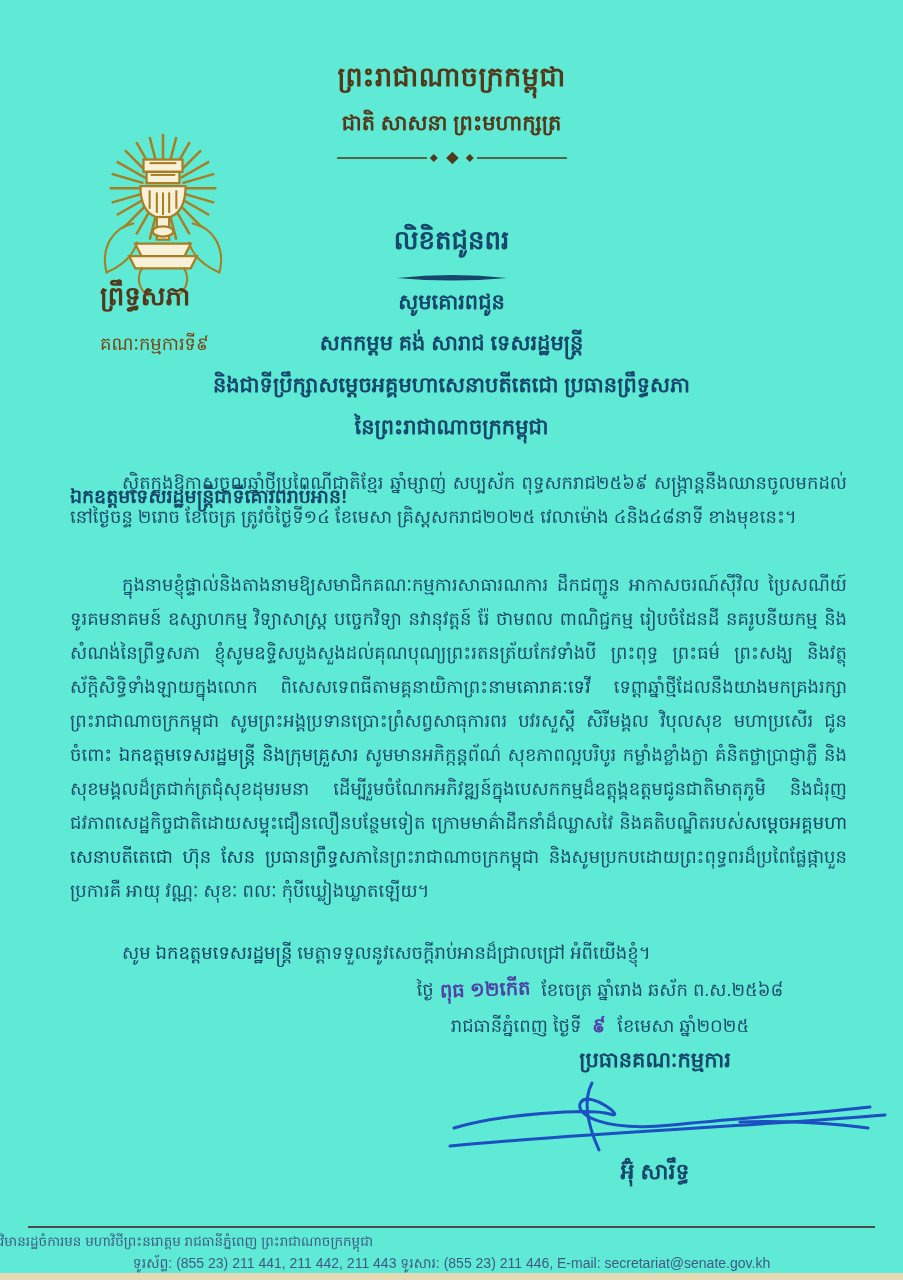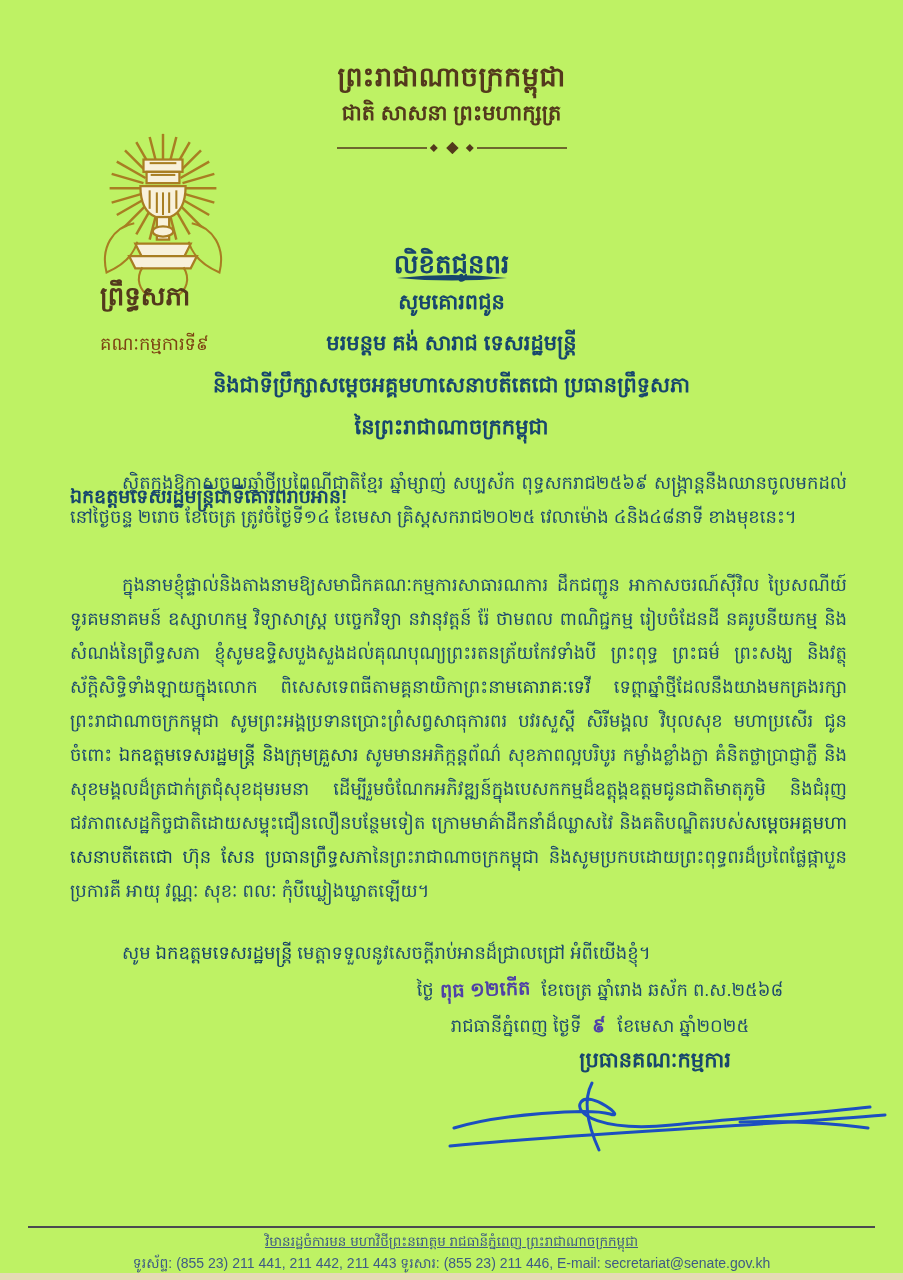"ព្រះរាជាណាចក្រកម្ពុជា" .page { background: #bef264 -> #5eead4 }
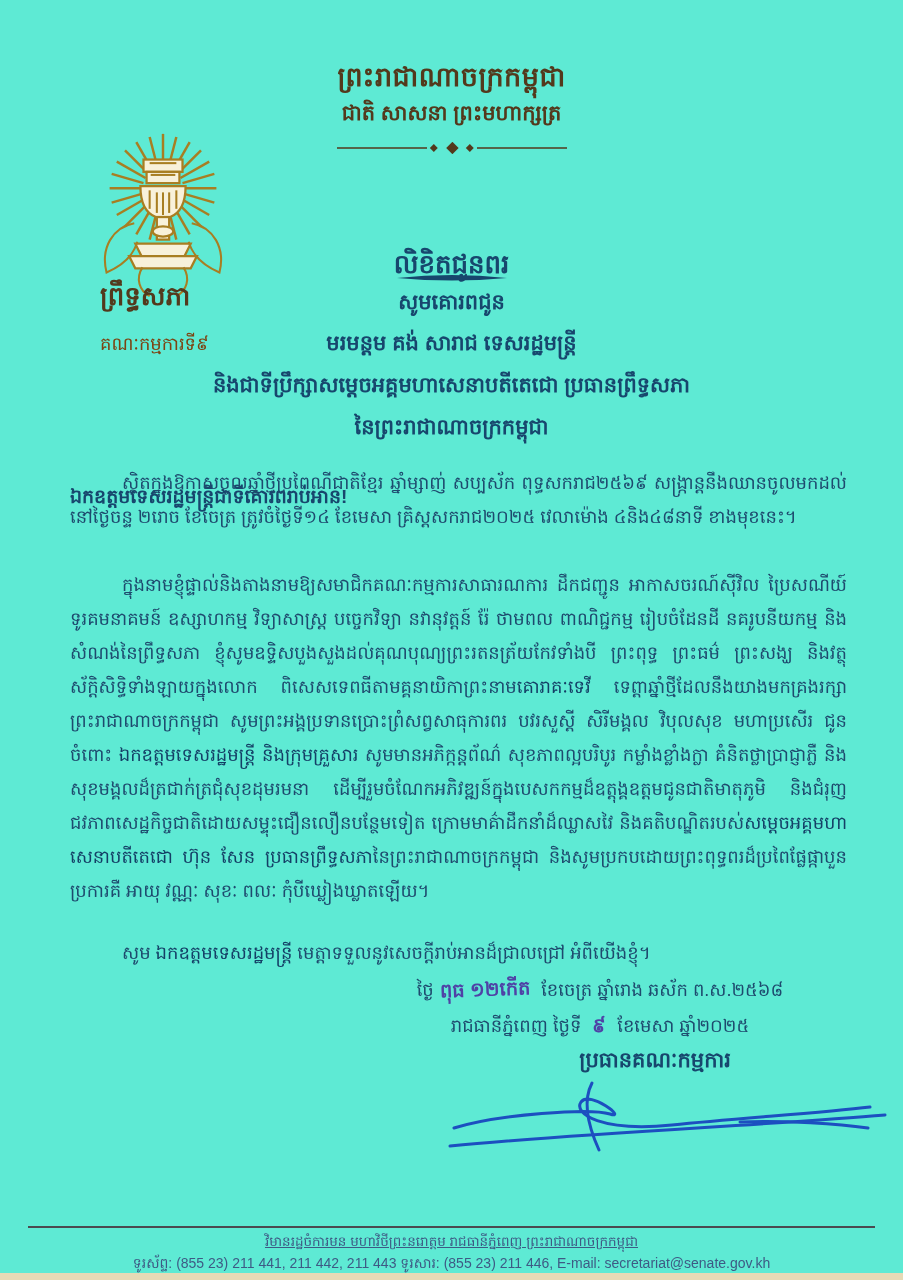"ជាតិ សាសនា ព្រះមហាក្សត្រ" .motto { margin-top: 0 -> 10px }
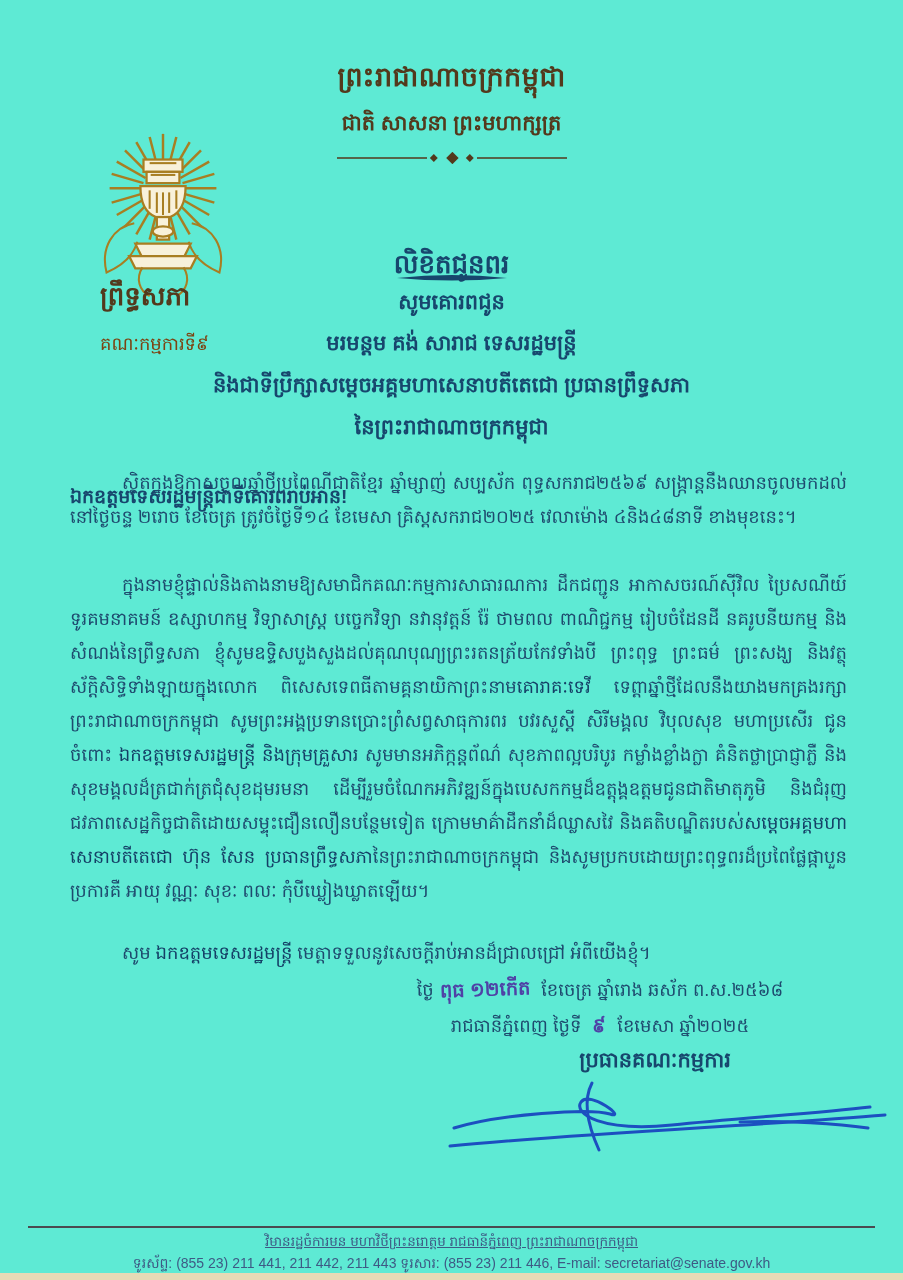"លិខិតជូនពរ" .letter-title { margin-top: 24px -> none }
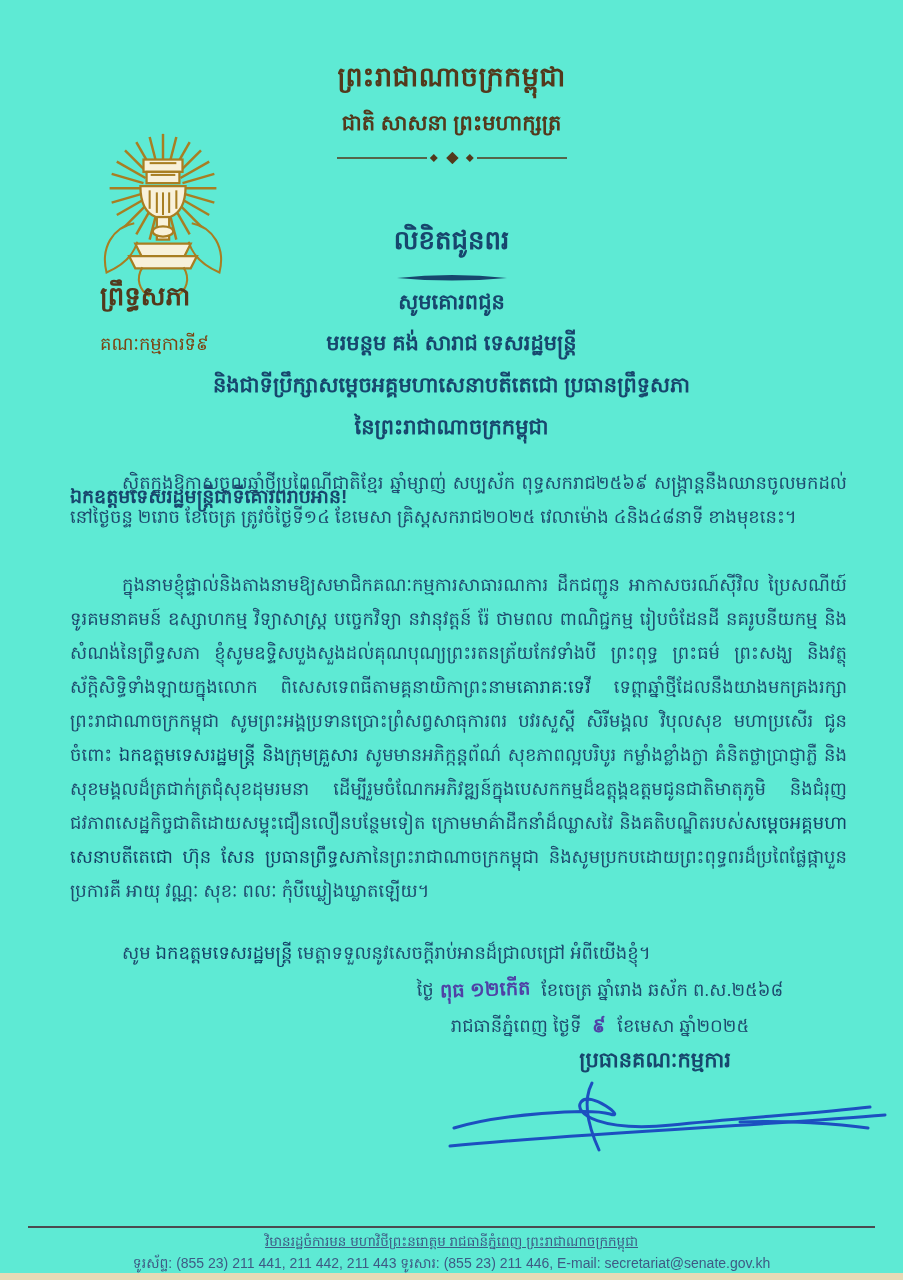"មរមន្តម គង់ សារាជ ទេសរដ្ឋមន្ត្រី" div { text: មរមន្តម -> សកកម្តម }
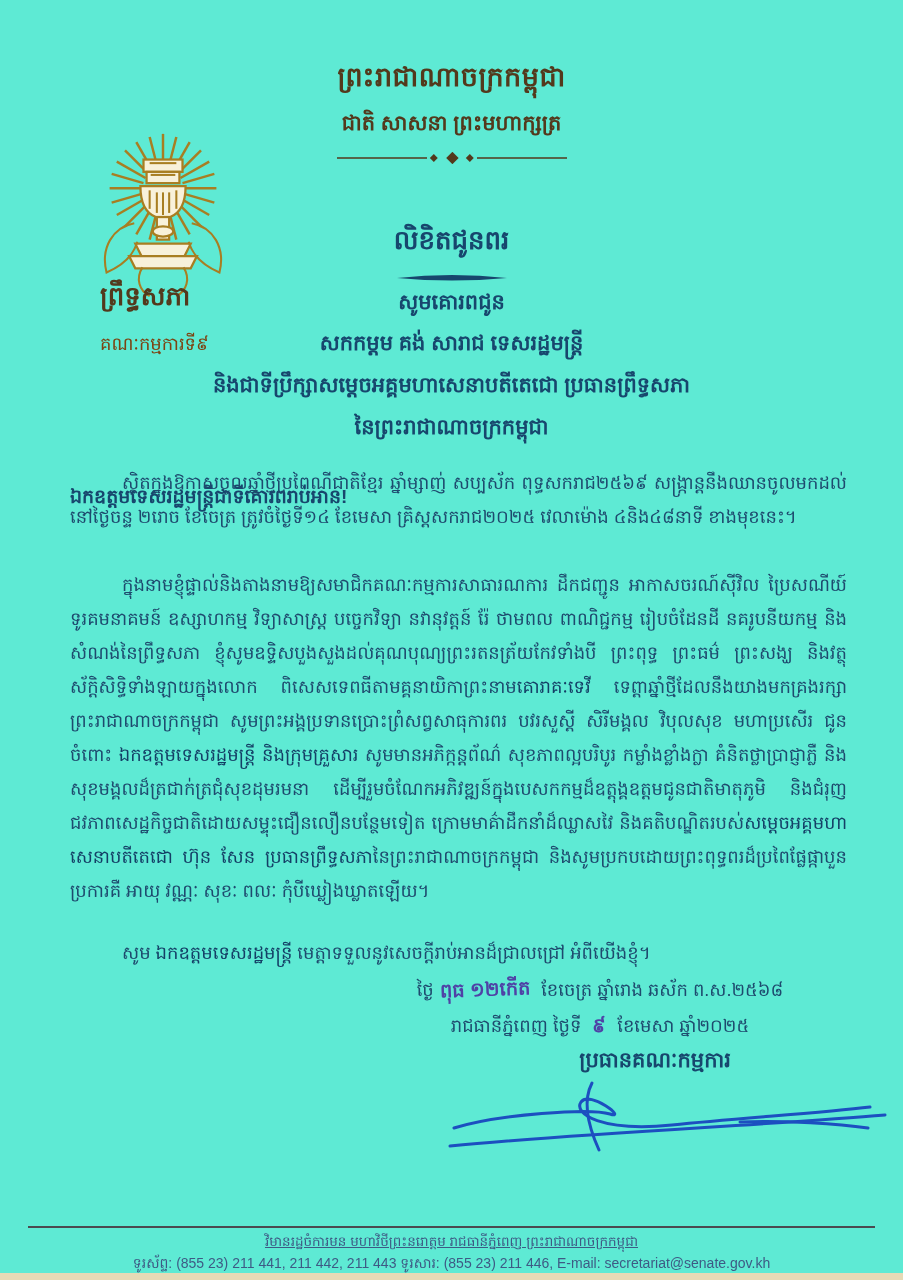"អ៊ុំ សារឹទ្ធ" div.sig-name { html: none -> <div>អ៊ុំ សារឹទ្ធ</div> }
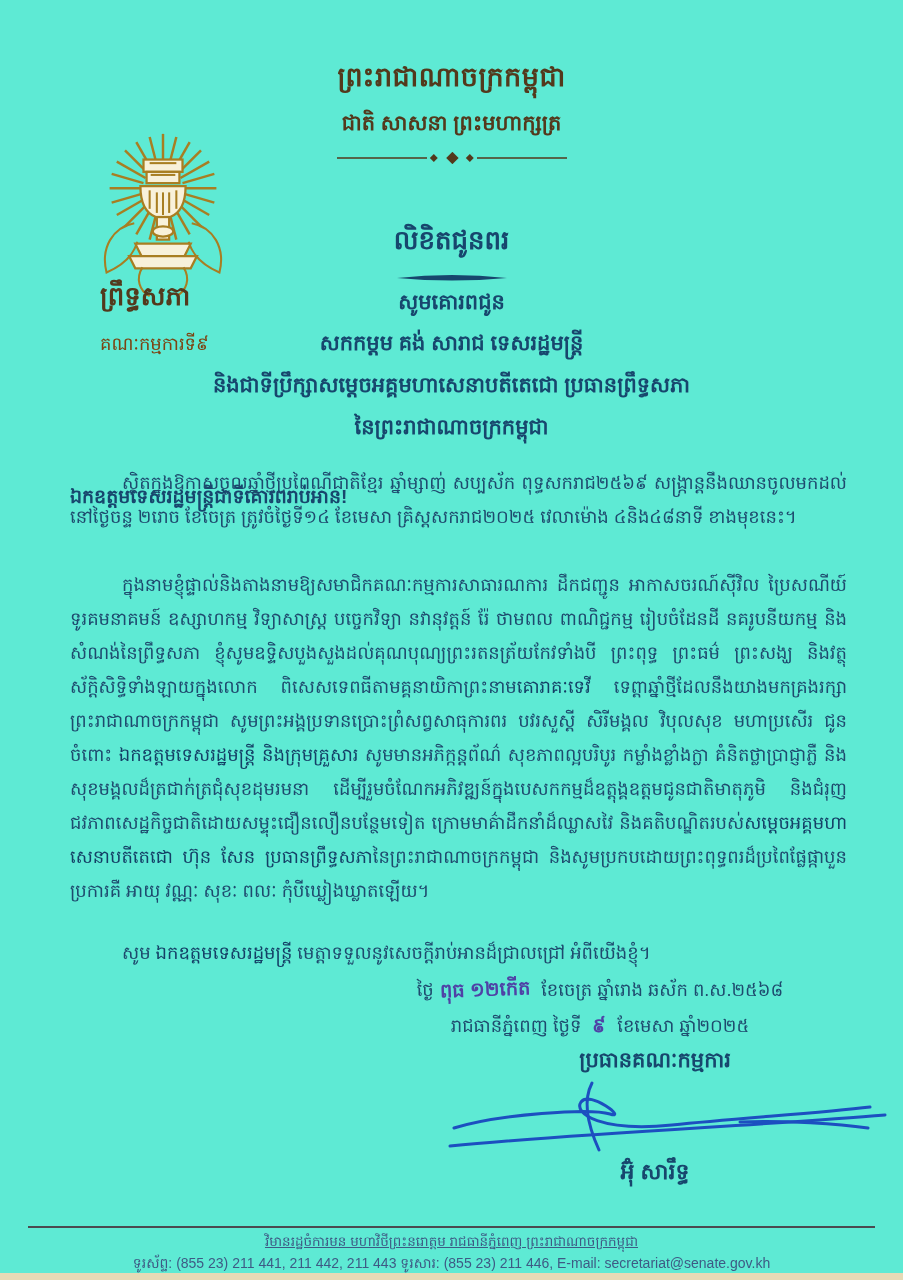"វិមានរដ្ឋចំការមន មហាវិថីព្រះនរោត្តម" .footer-address { text-align: center -> none; text-decoration: underline -> none }
